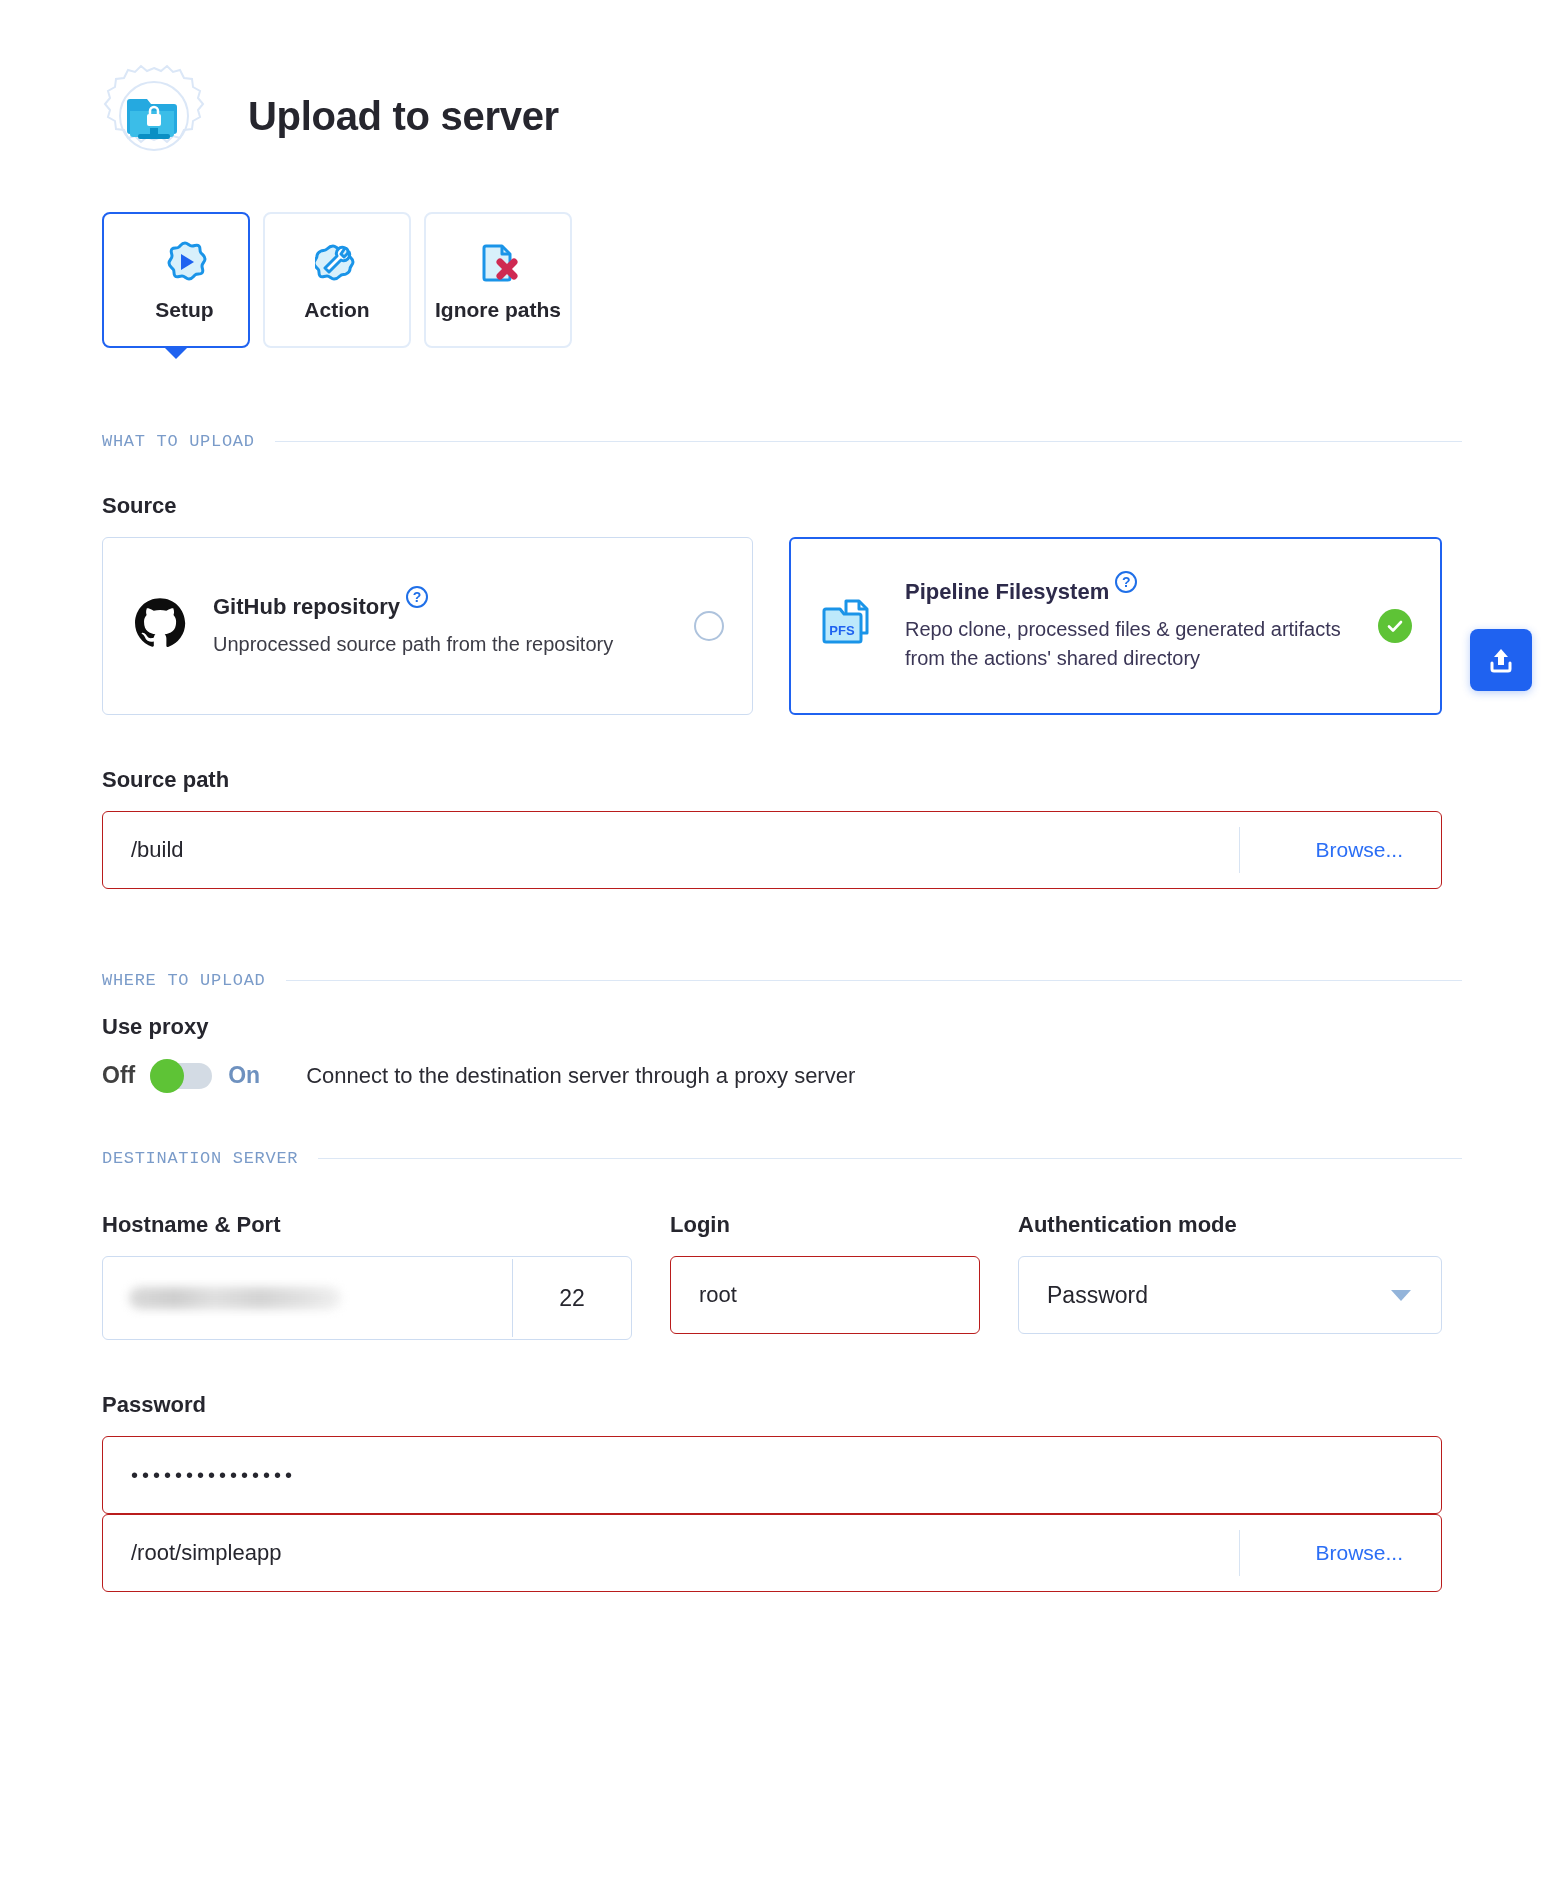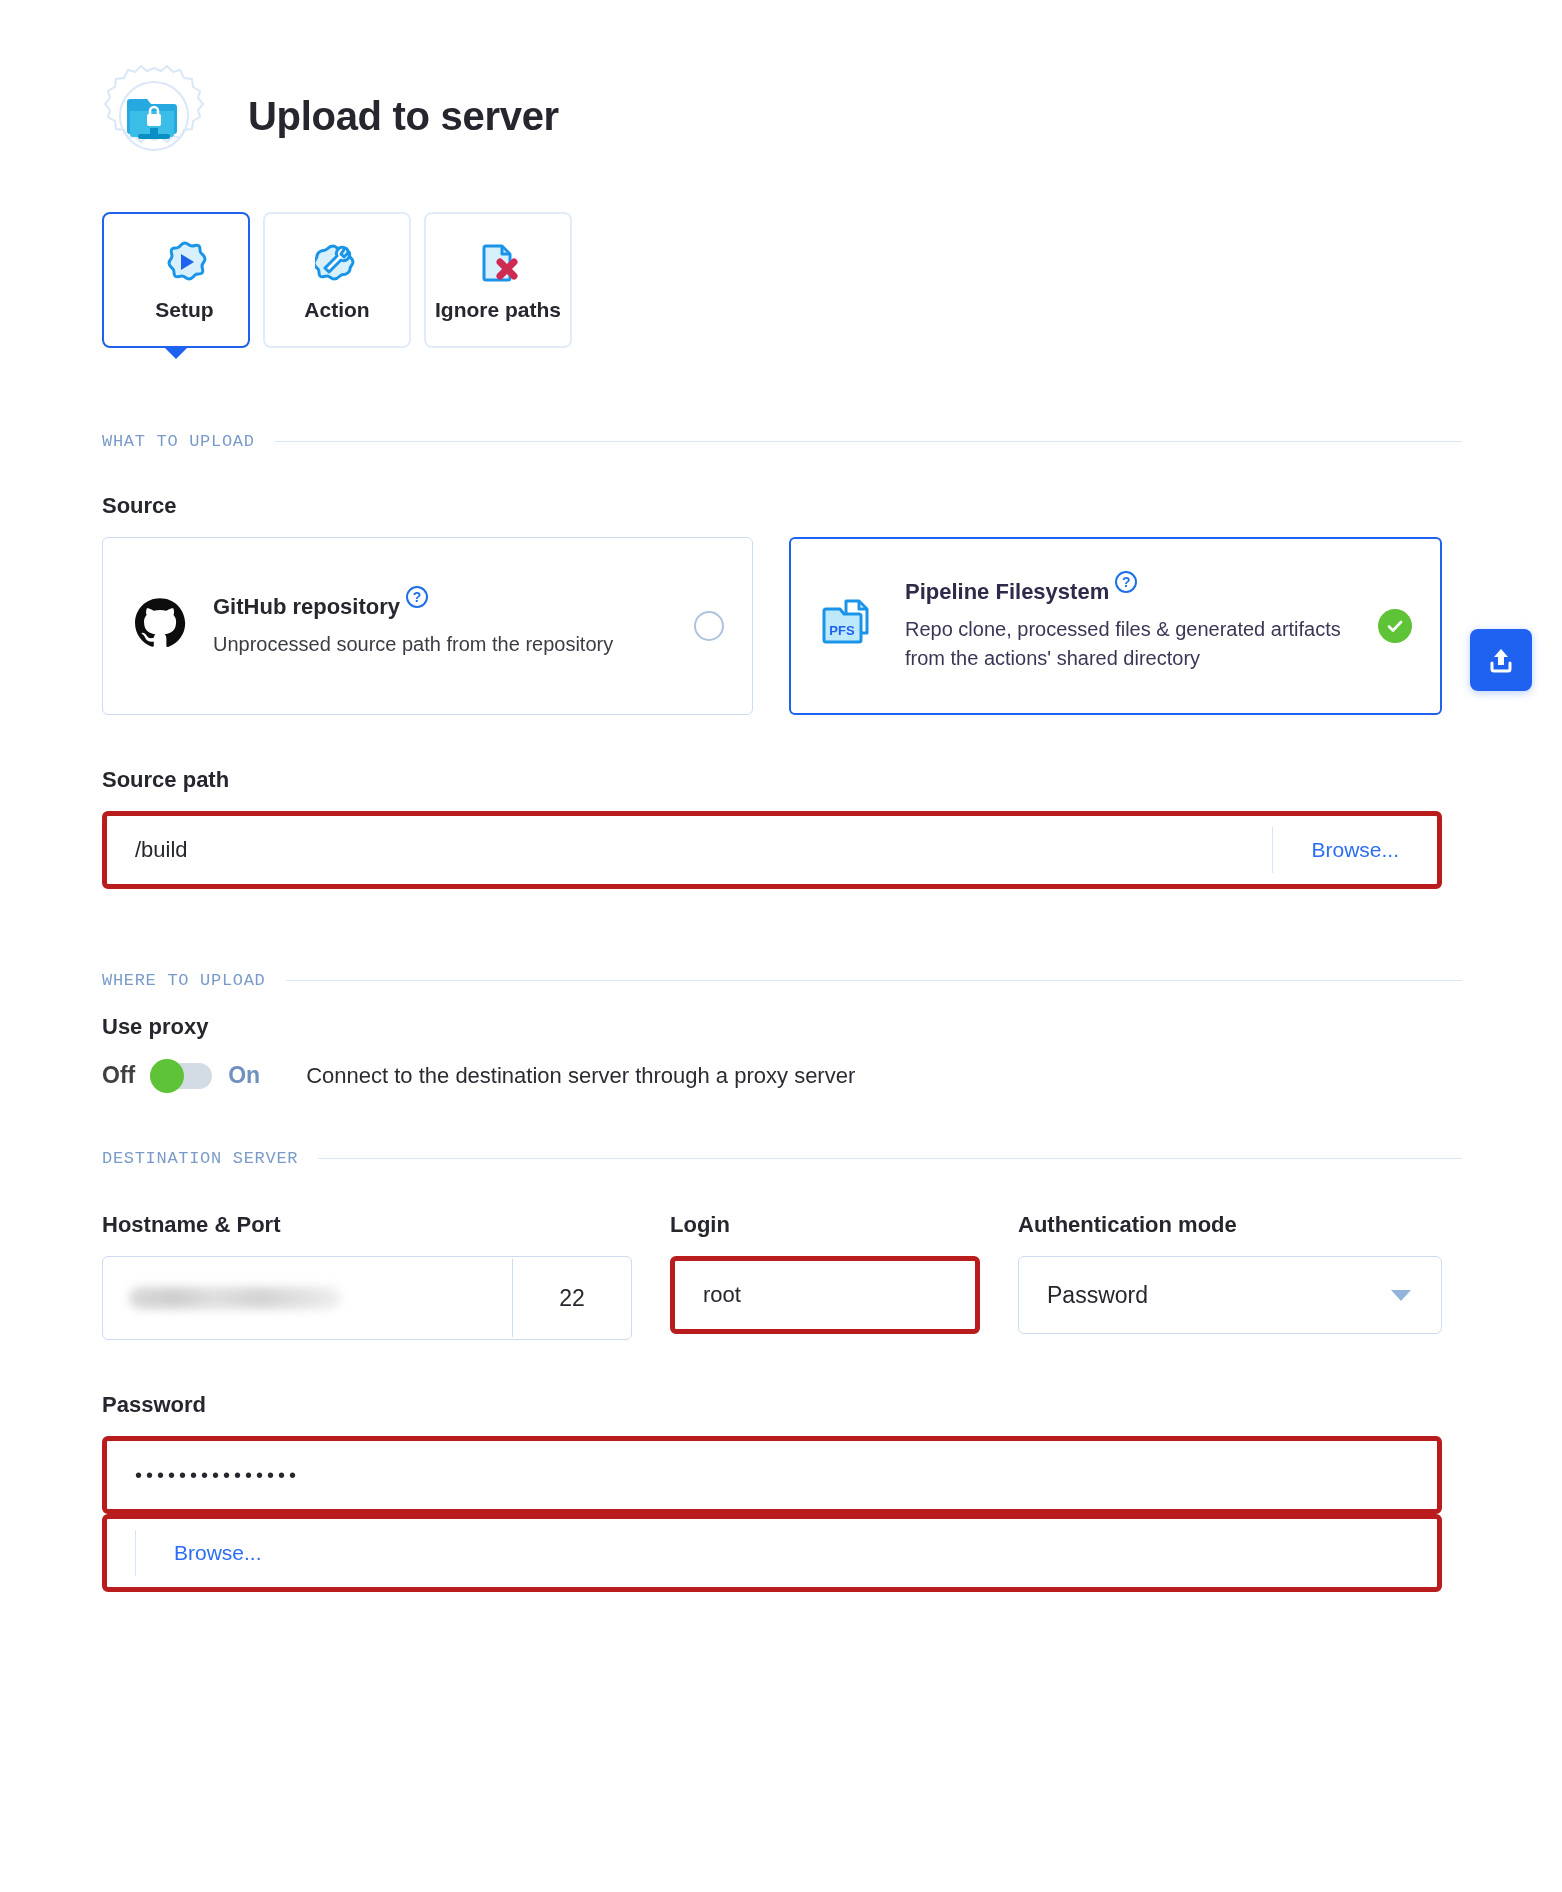"/build" .text-input { border: 5px solid #b91c1c -> 1px solid #b91c1c; gap: none -> 37px }
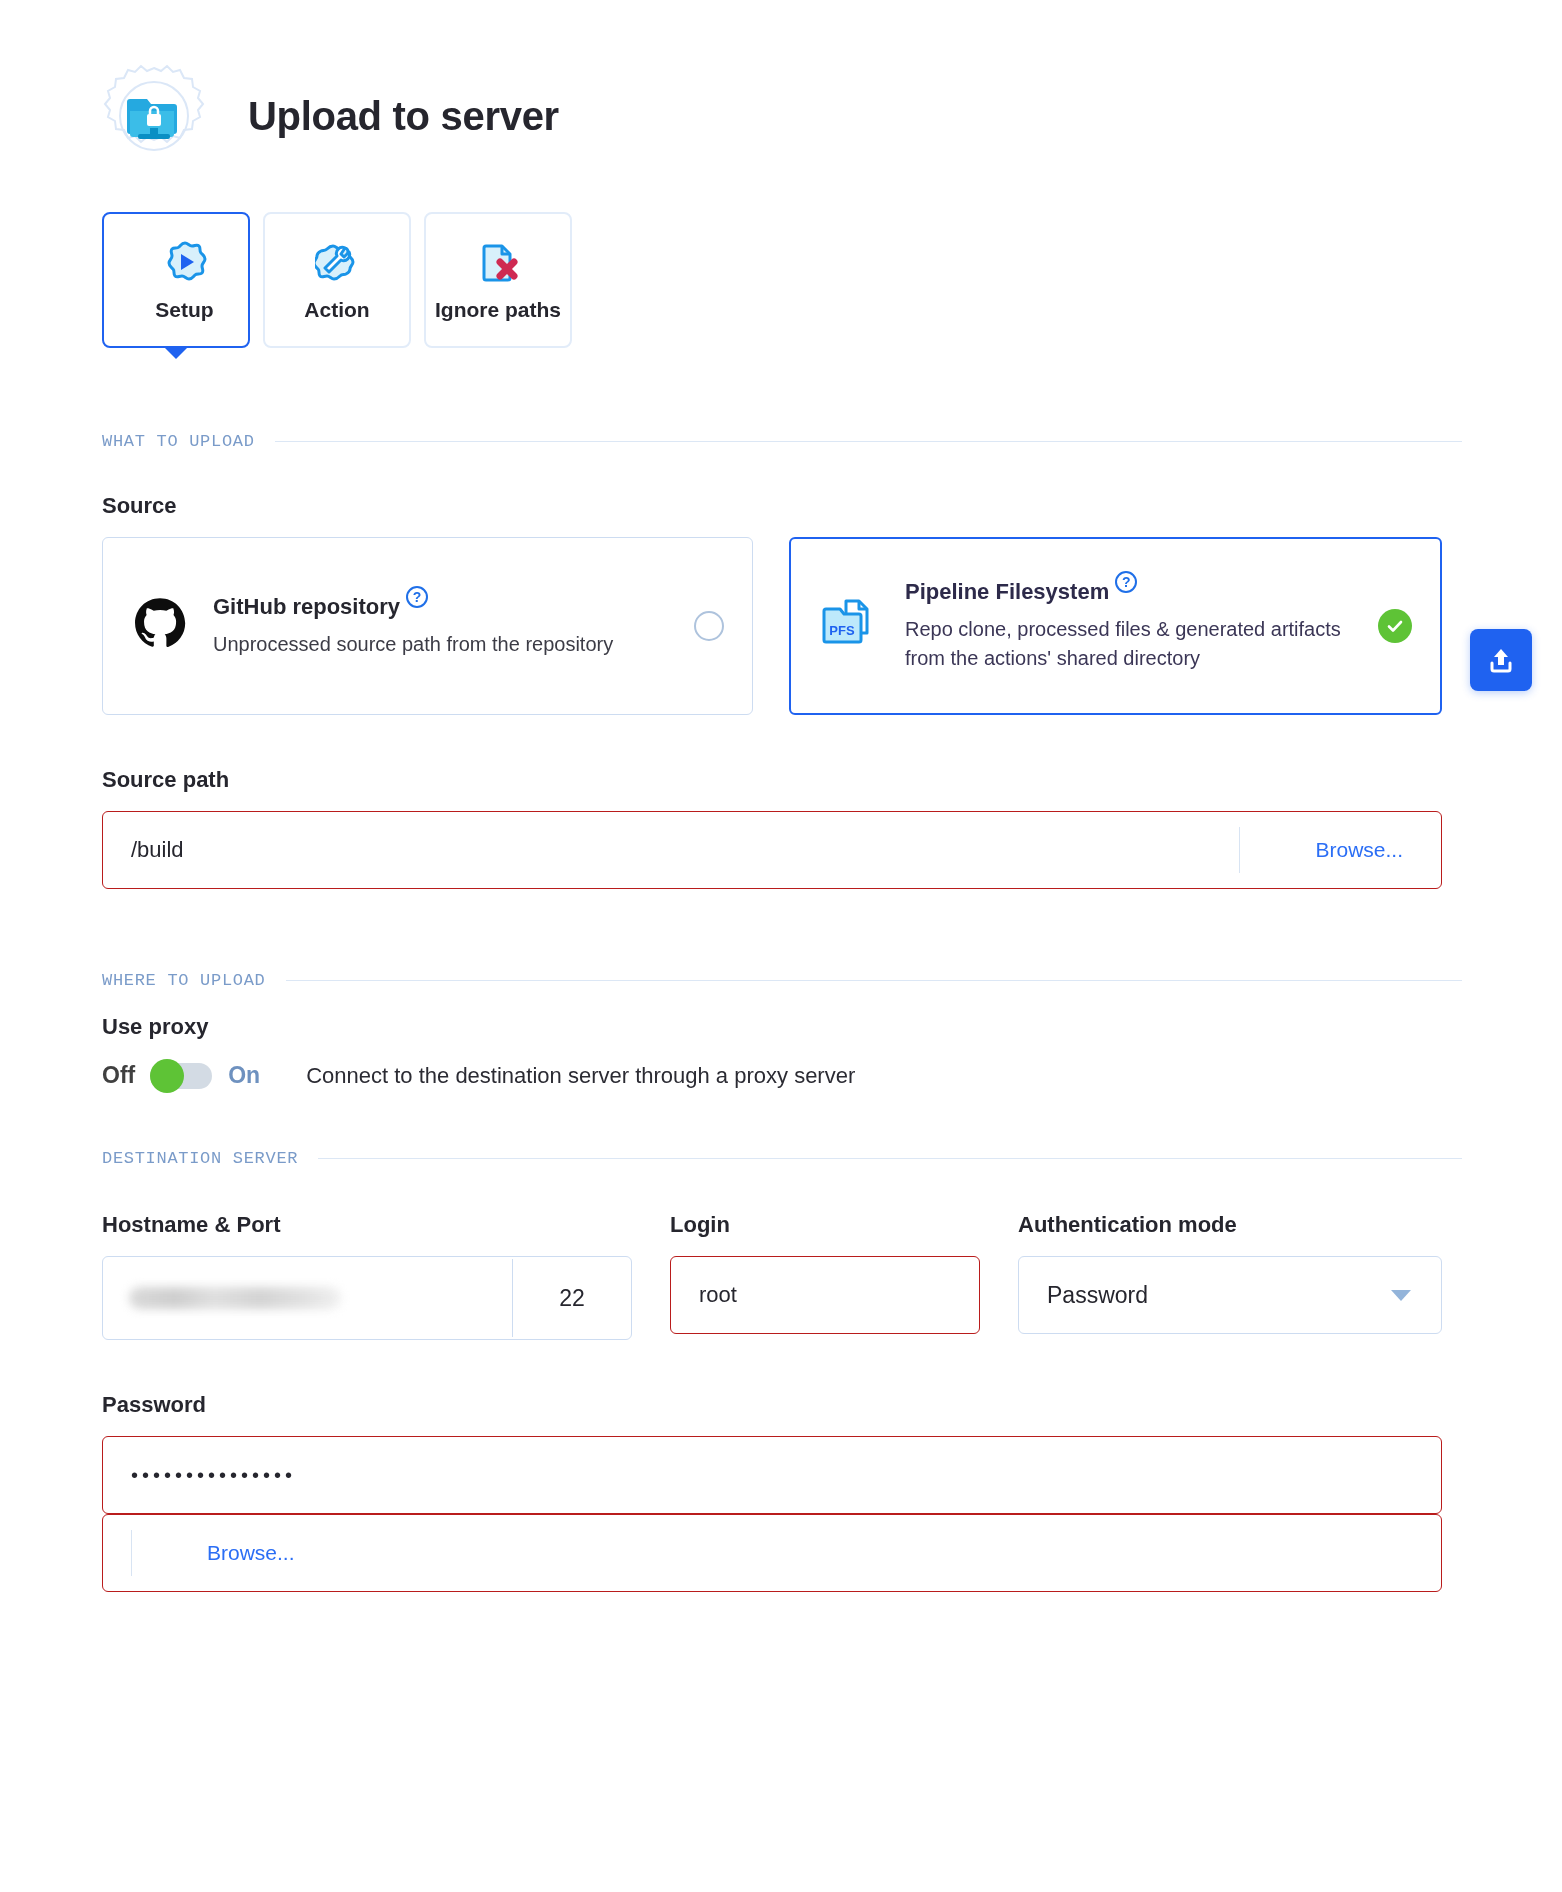"/root/simpleapp" span.val { html: none -> <span>/root/simpleapp</span> }
